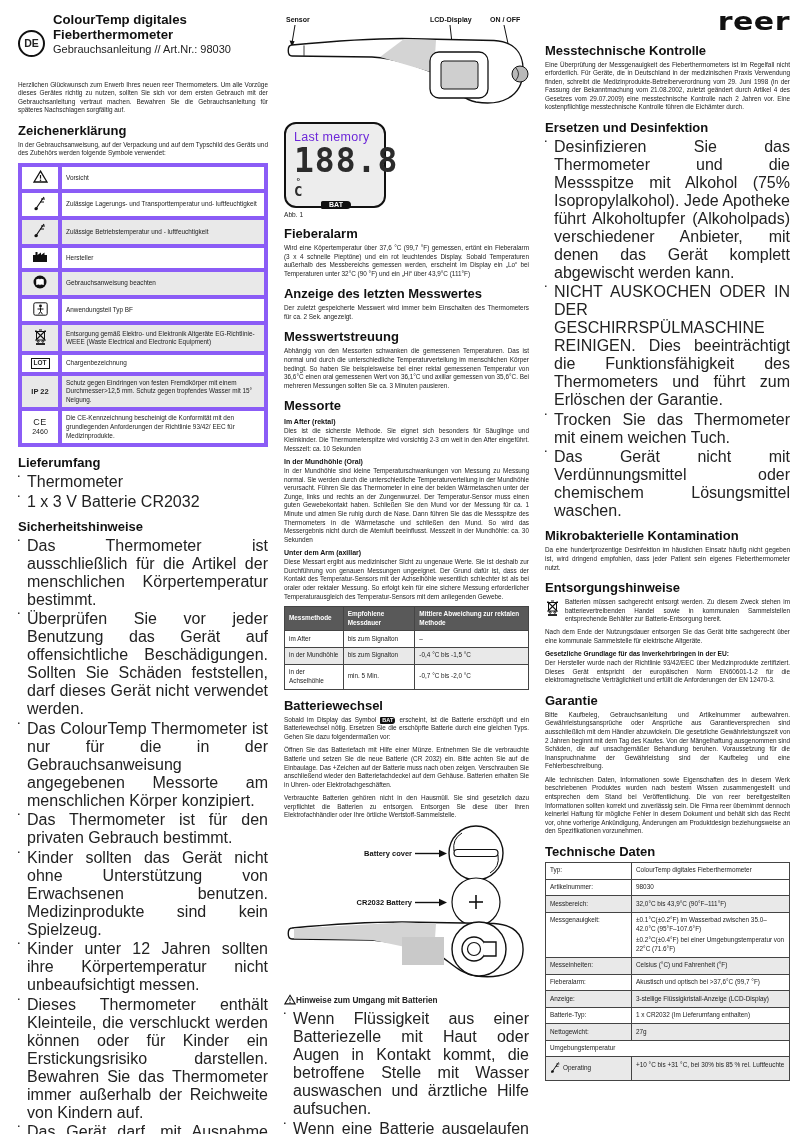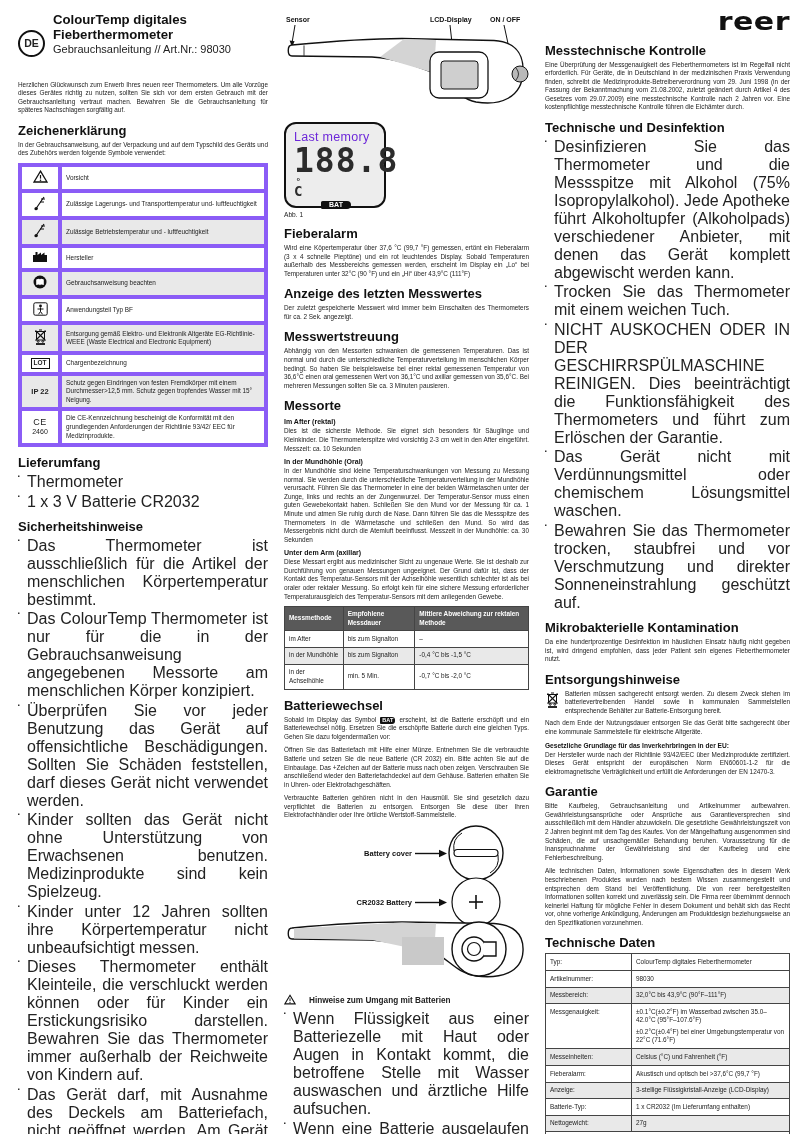"Technische und Desinfektion" h3.sec { text: Technische -> Ersetzen }
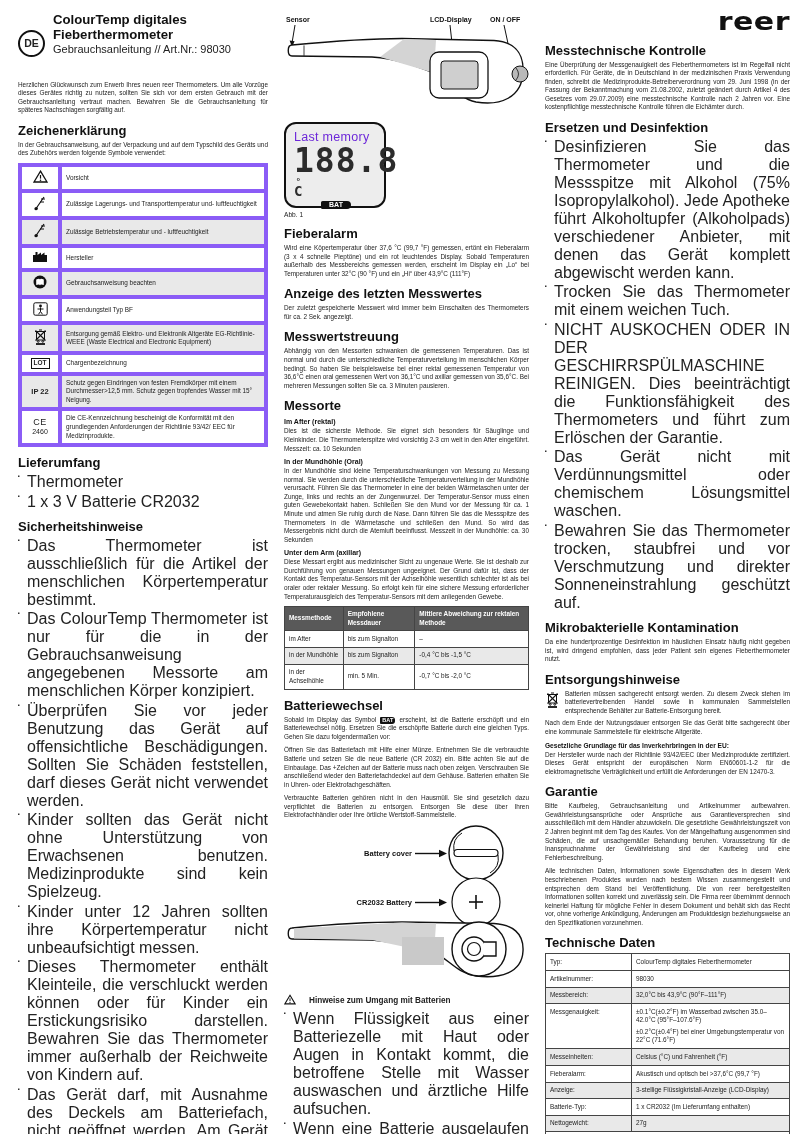"Trocken Sie das Thermometer mit" div.b-item { order: before "NICHT AUSKOCHEN ODER IN DER" -> after "NICHT AUSKOCHEN ODER IN DER" }
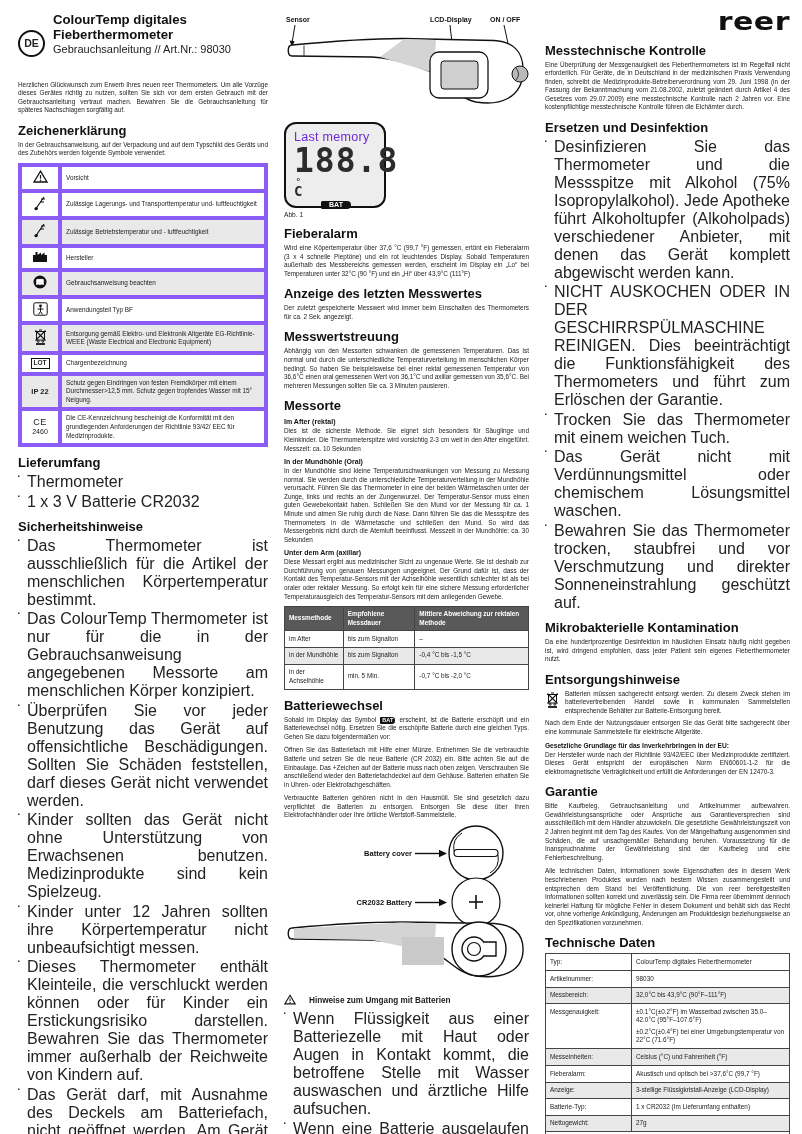"Bewahren Sie das Thermometer trocken," div.b-item { html: <div>Bewahren Sie das Thermometer trocken, staubfrei und vor Verschmutzung und direkter Sonneneinstrahlung geschützt auf.</div> -> none }
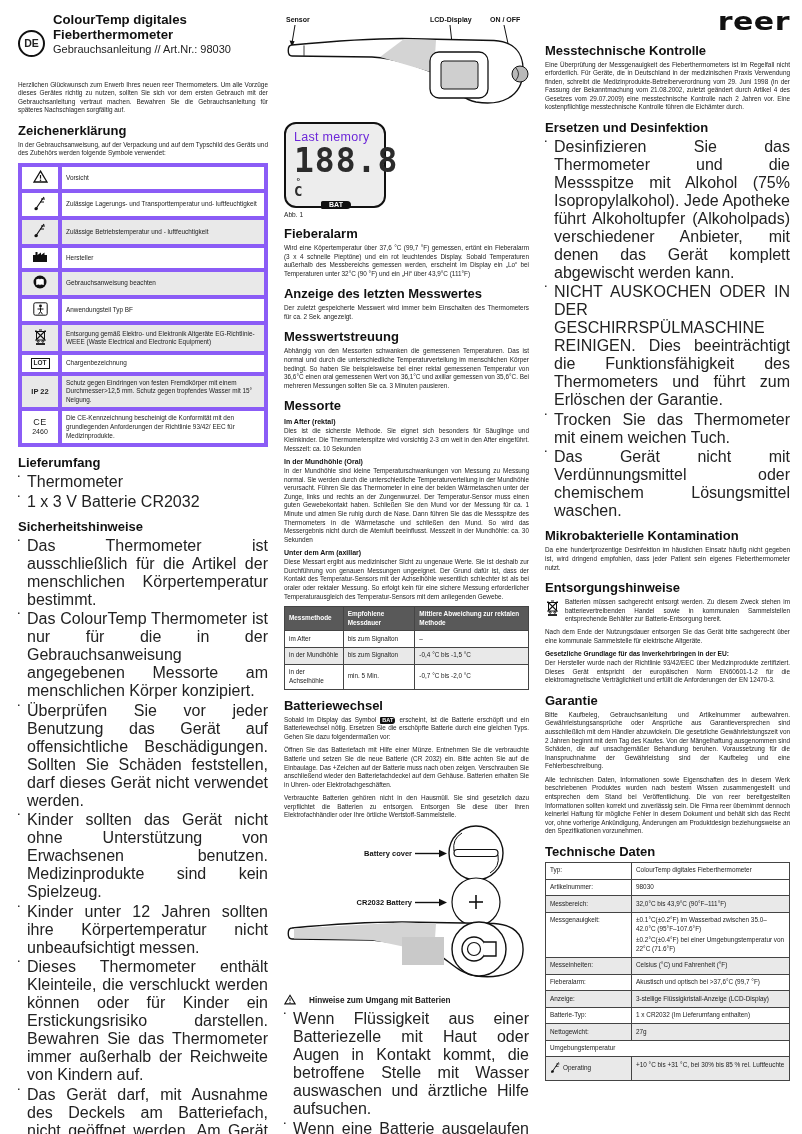"Das ColourTemp Thermometer ist nur" div.b-item { order: before "Überprüfen Sie vor jeder Benutzung" -> after "Überprüfen Sie vor jeder Benutzung" }
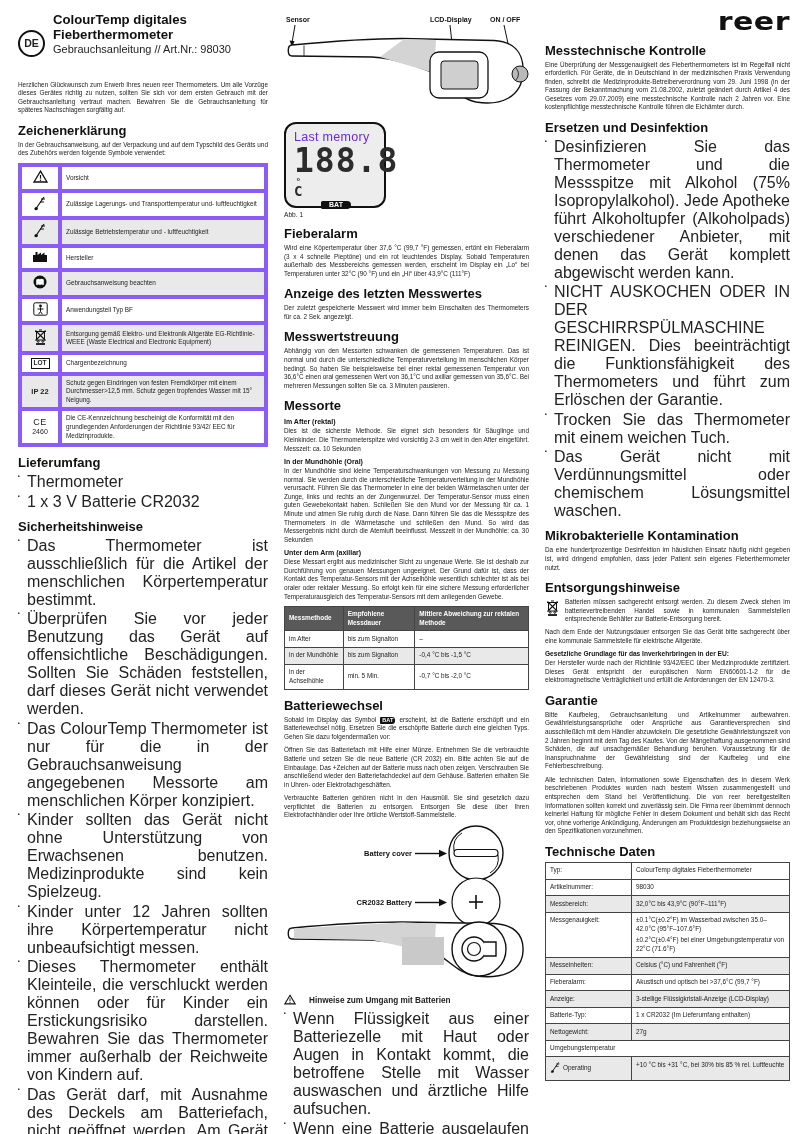"Das Thermometer ist für den" div.b-item { html: none -> <div>Das Thermometer ist für den privaten Gebrauch bestimmt.</div> }
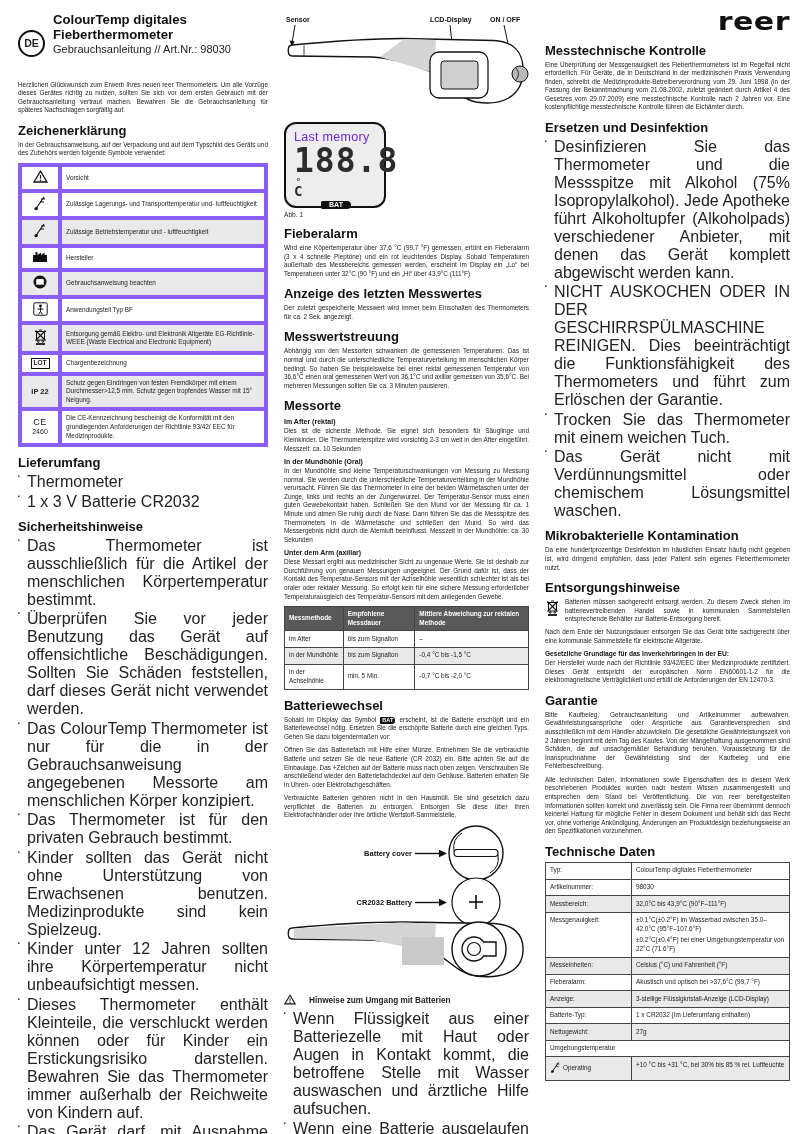"Hinweise zum Umgang mit Batterien" .warn-h { gap: 13px -> 0 }
